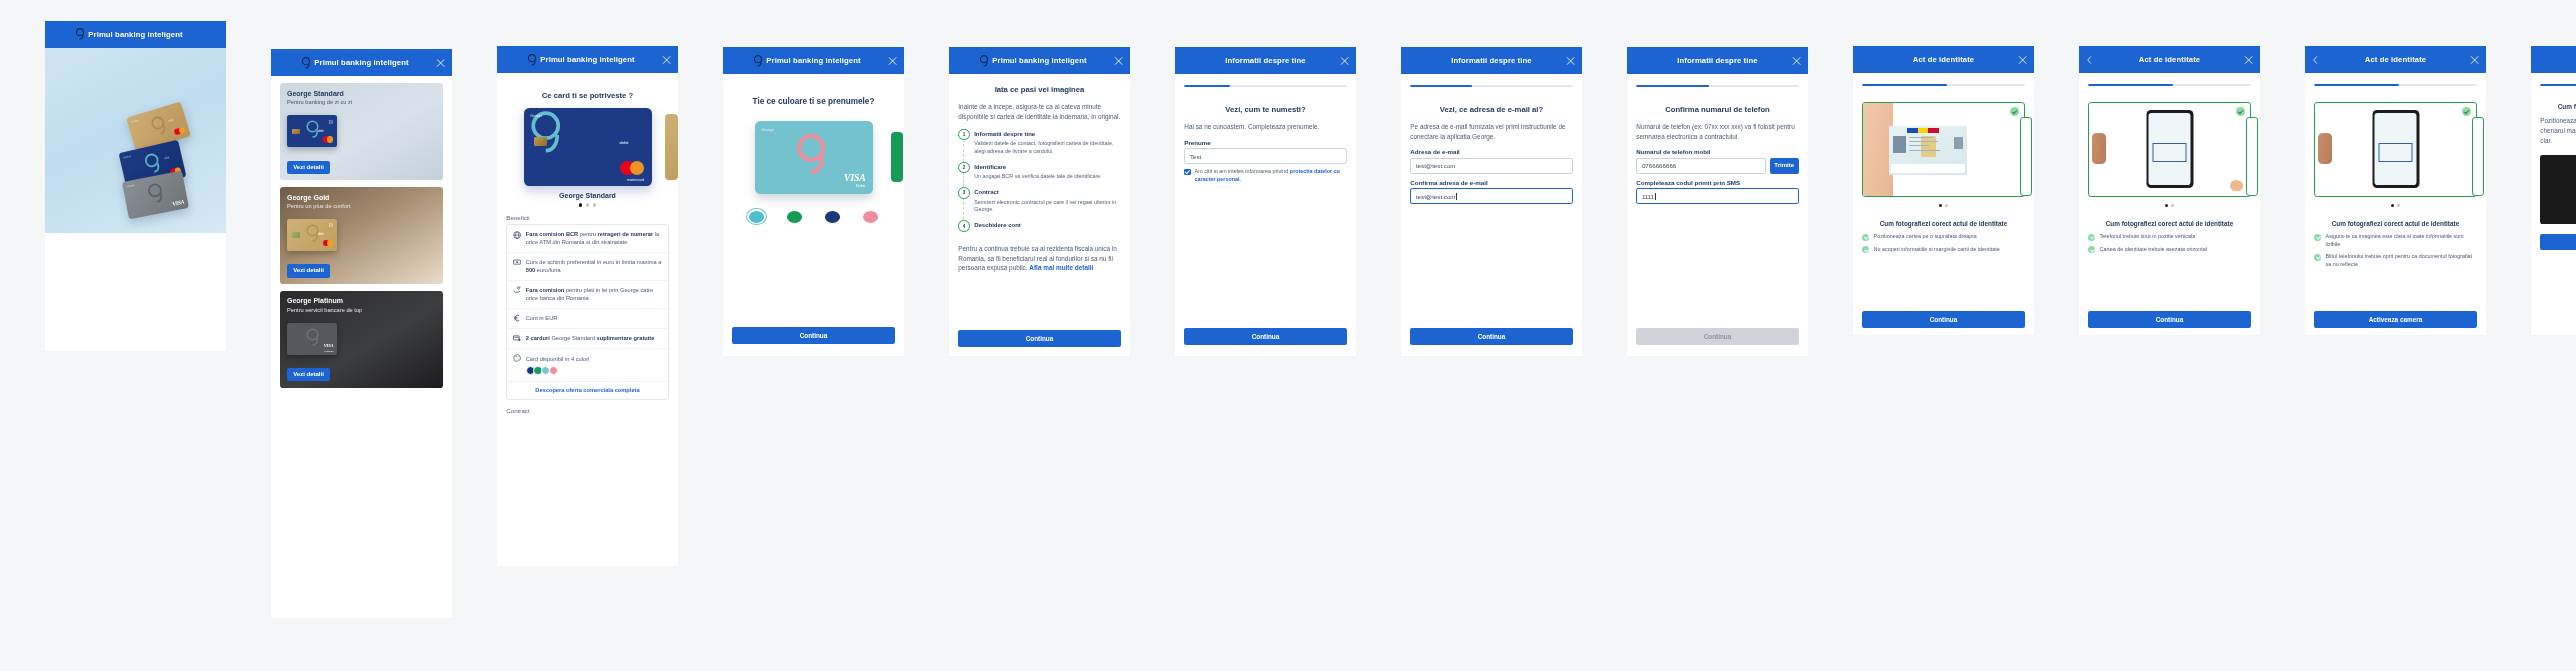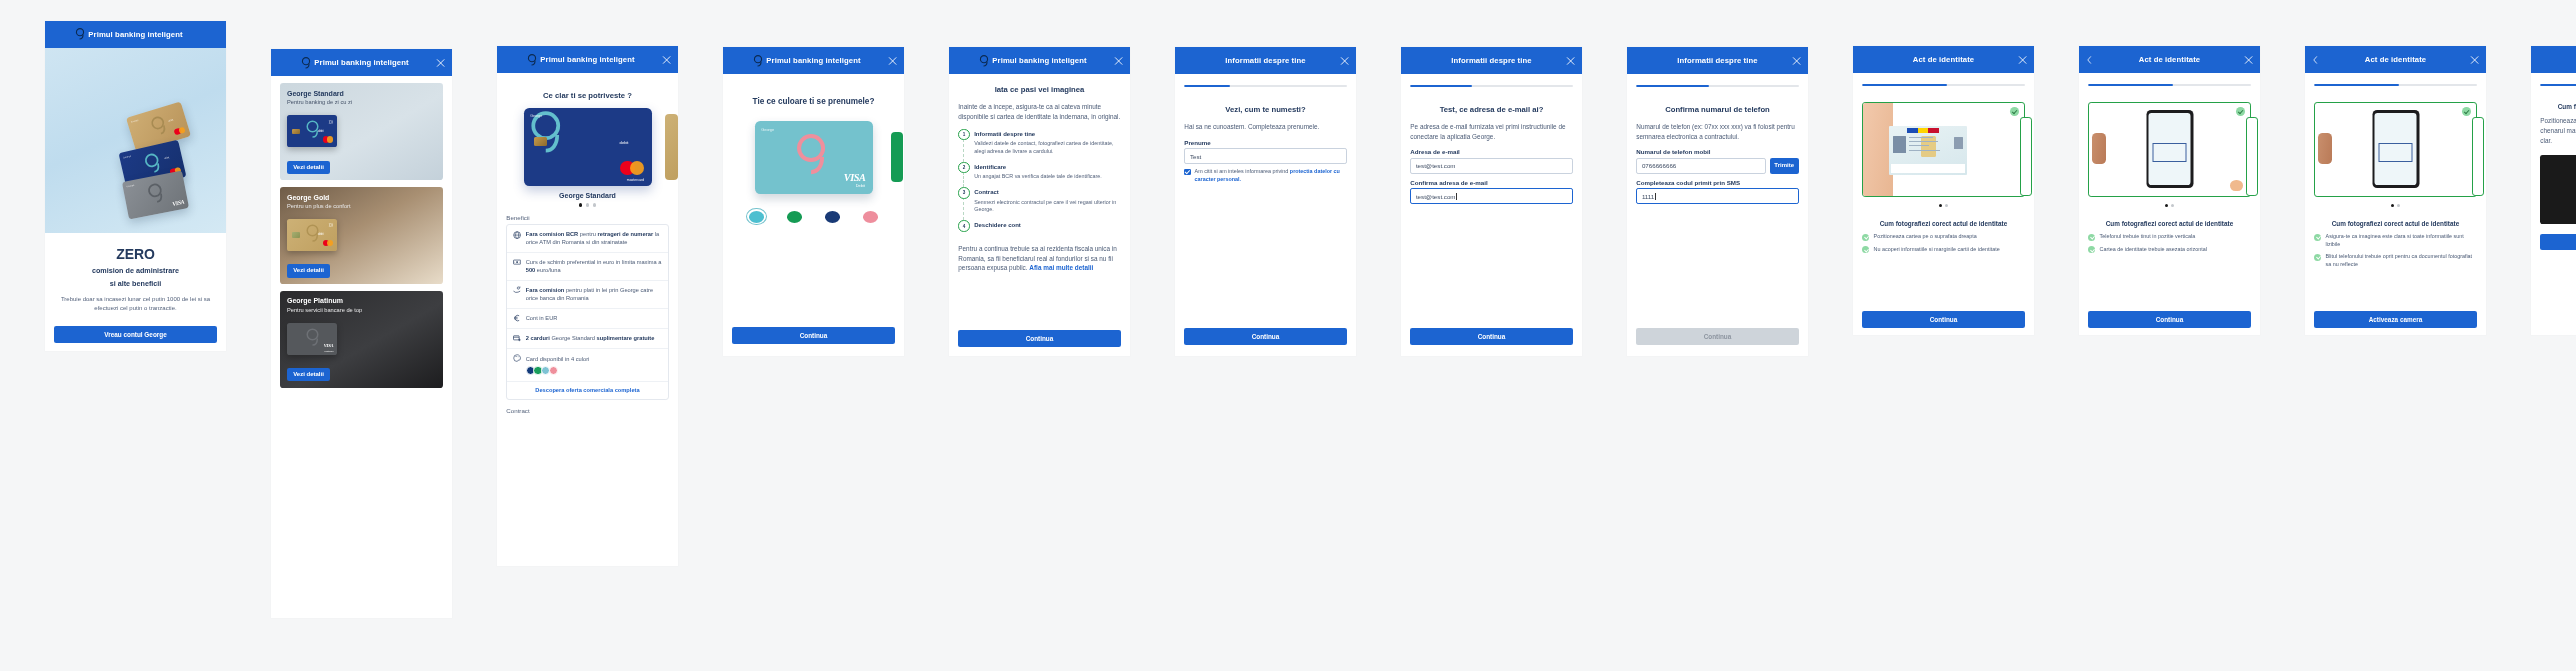"Ce clar ti se potriveste" h2.title { text: clar -> card }
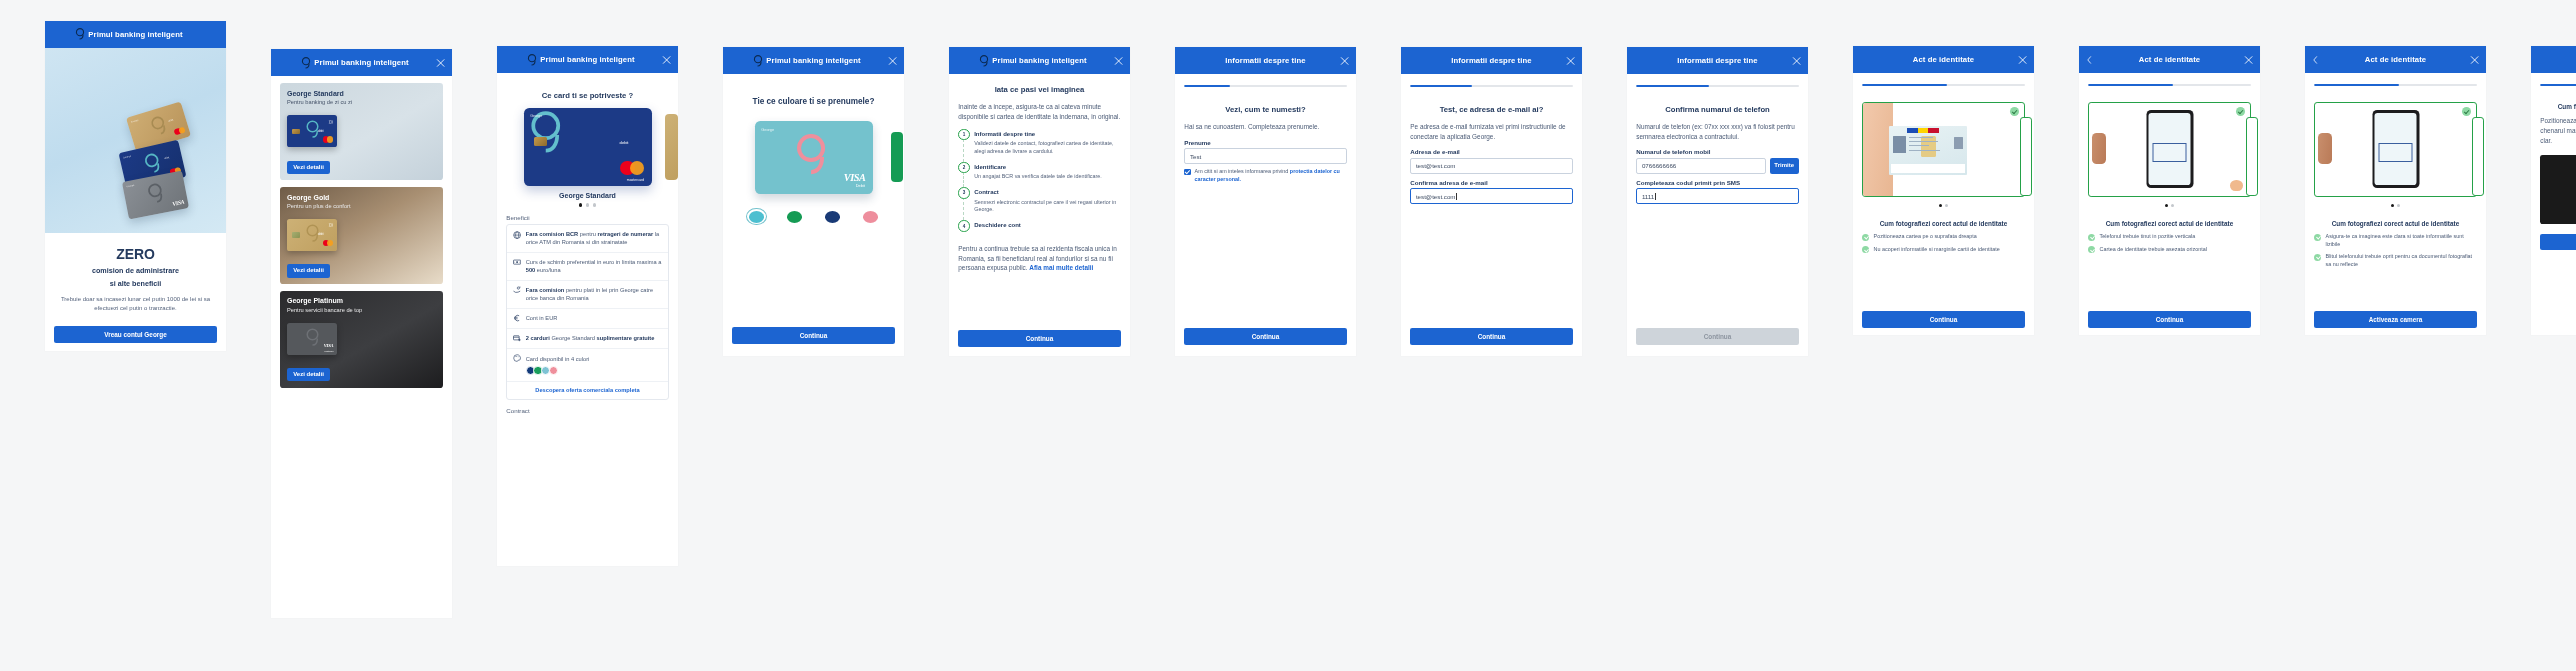"Test, ce adresa de e-mail" h2.title { text: Test -> Vezi }
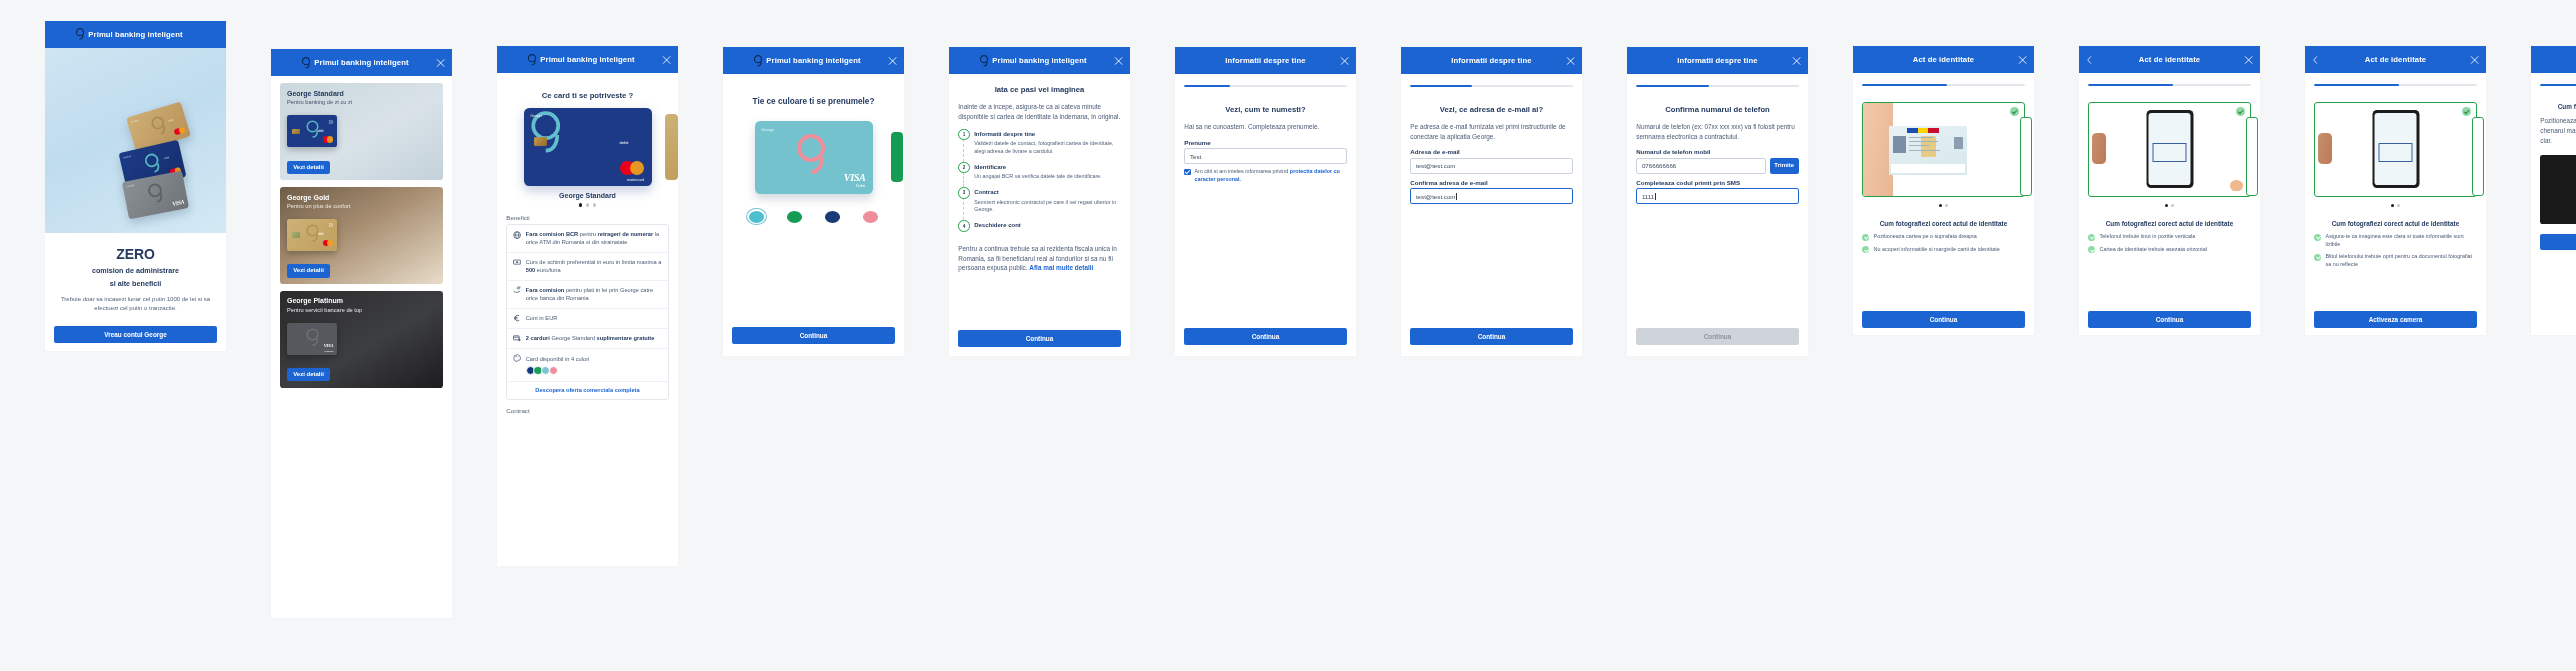"ZERO" div.body { html: <div> <div>ZERO</div> <div>comision de administrare</div> <div>si alte beneficii</div> <div>Trebuie doar sa incasezi lunar cel putin 1000 de lei si sa efectuezi cel putin o tranzactie.</div> <button>Vreau contul George</button> </div> -> none }
